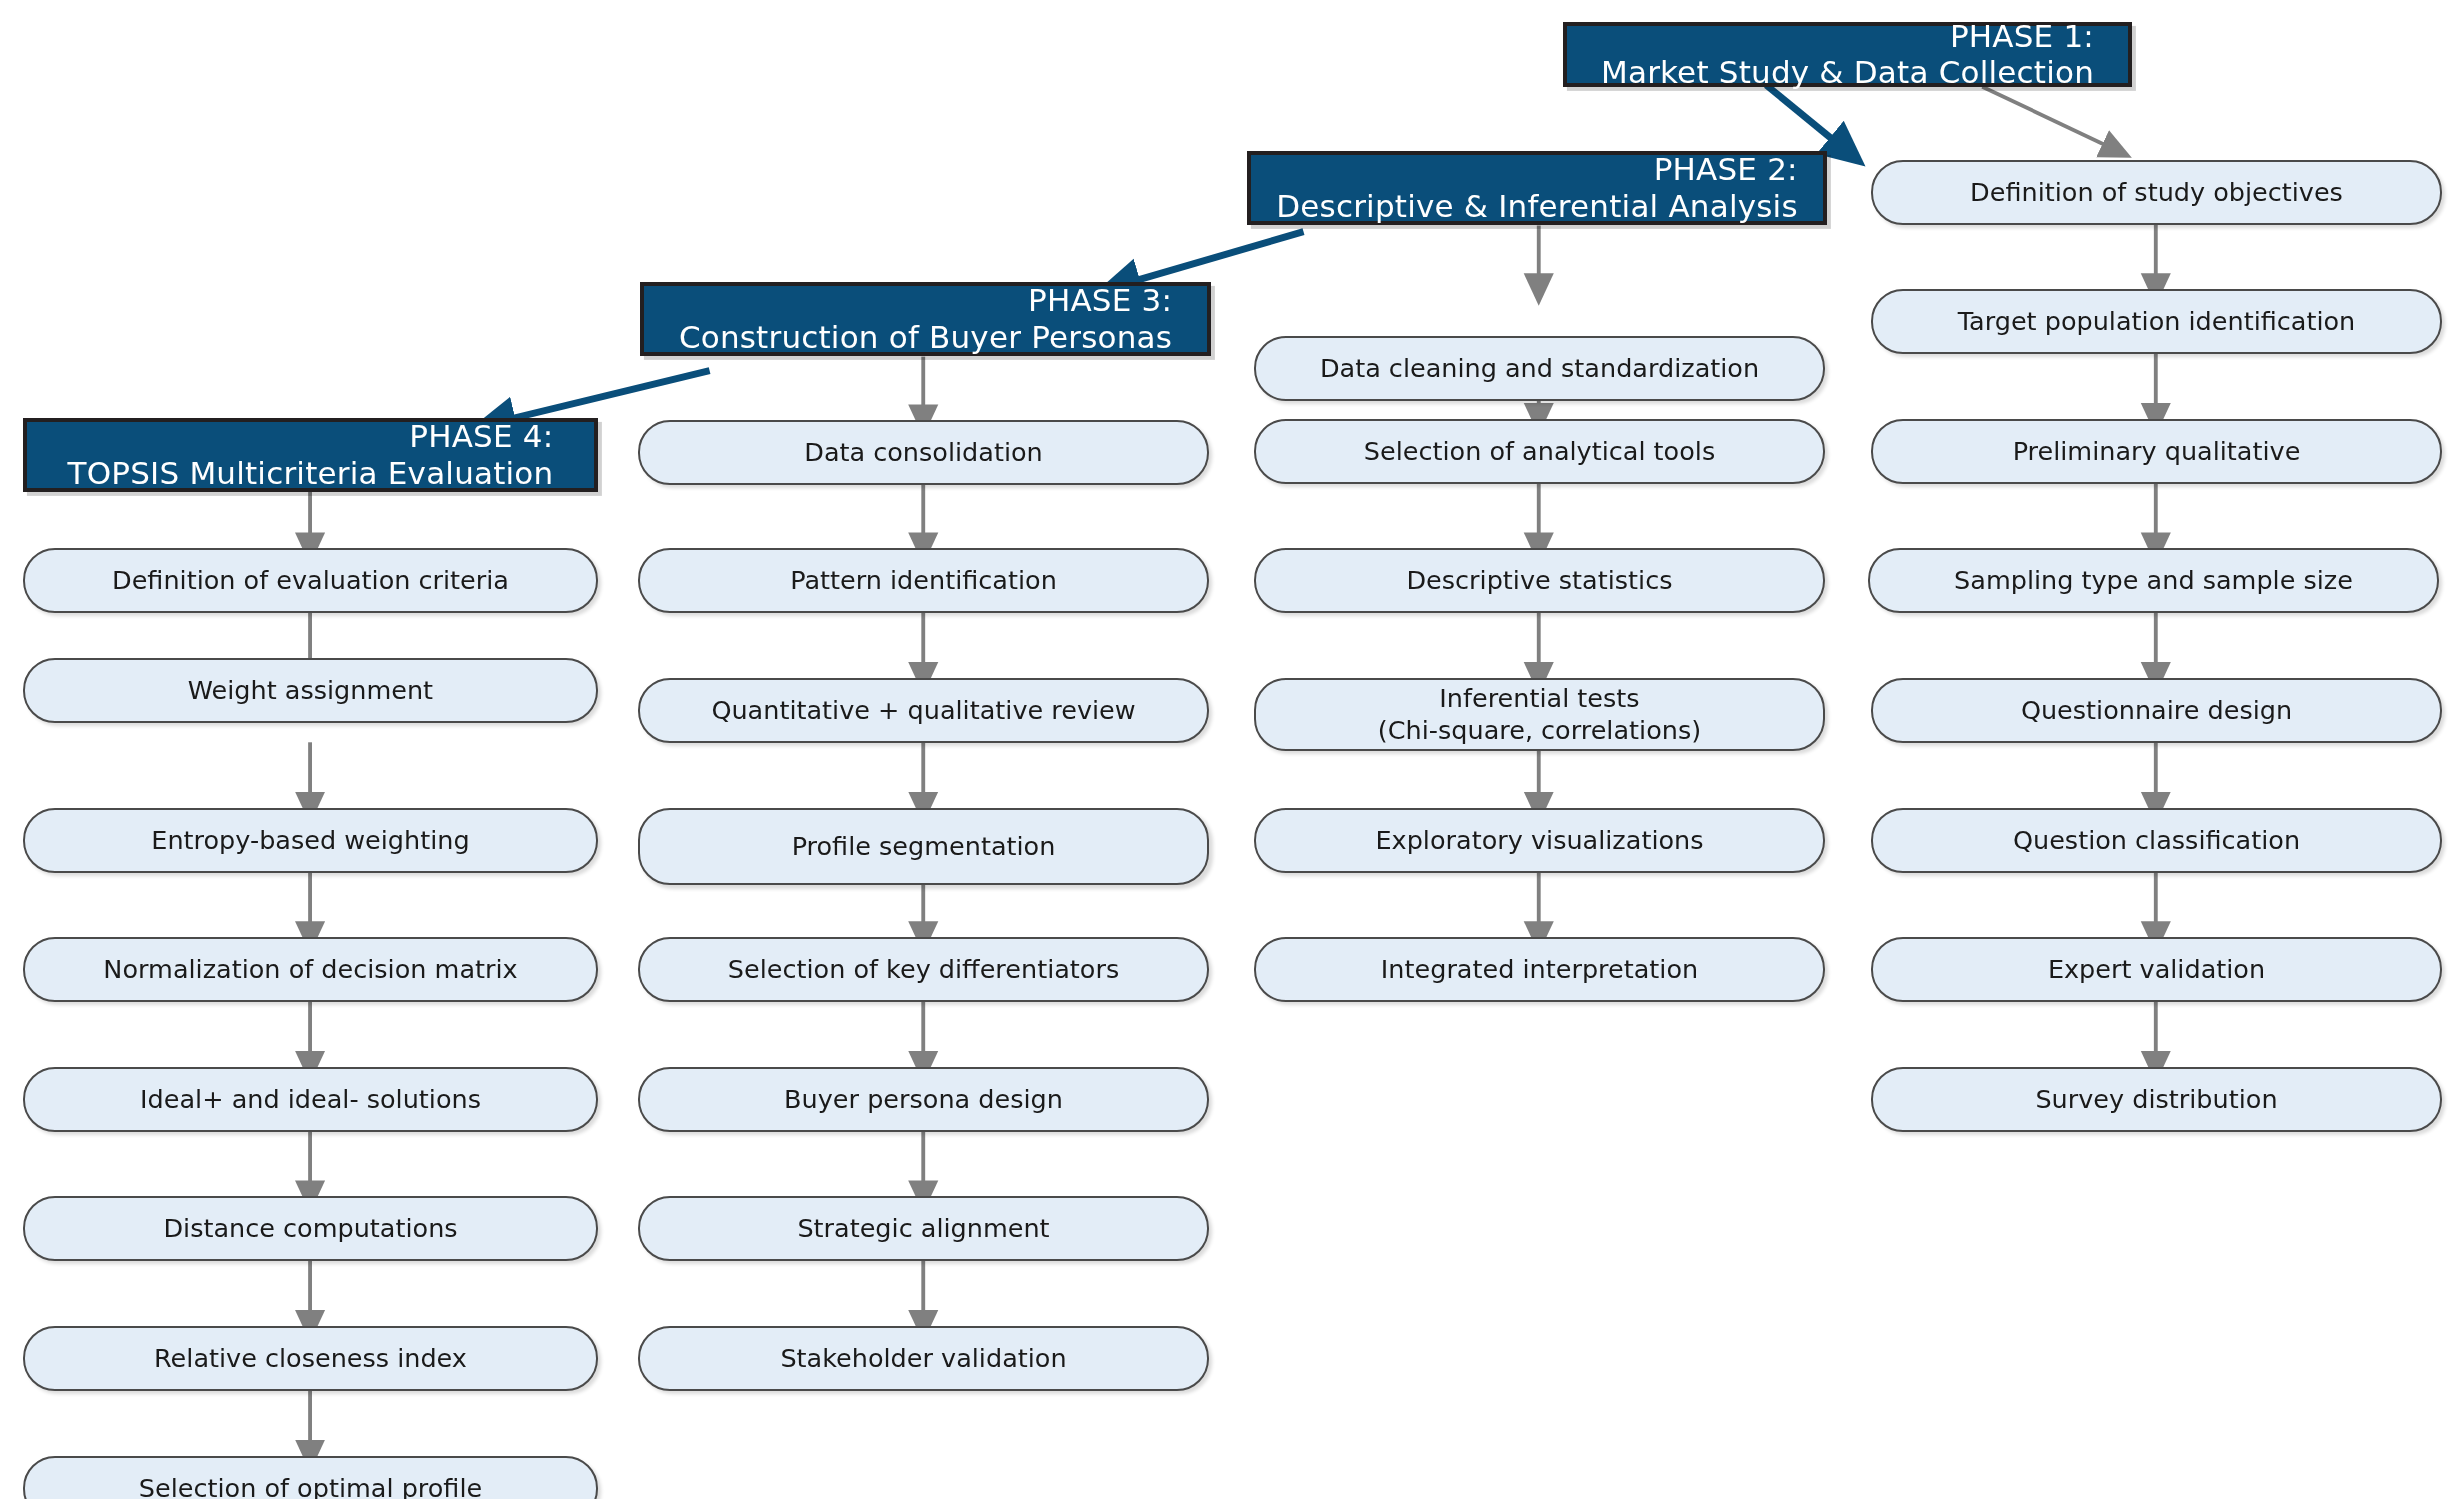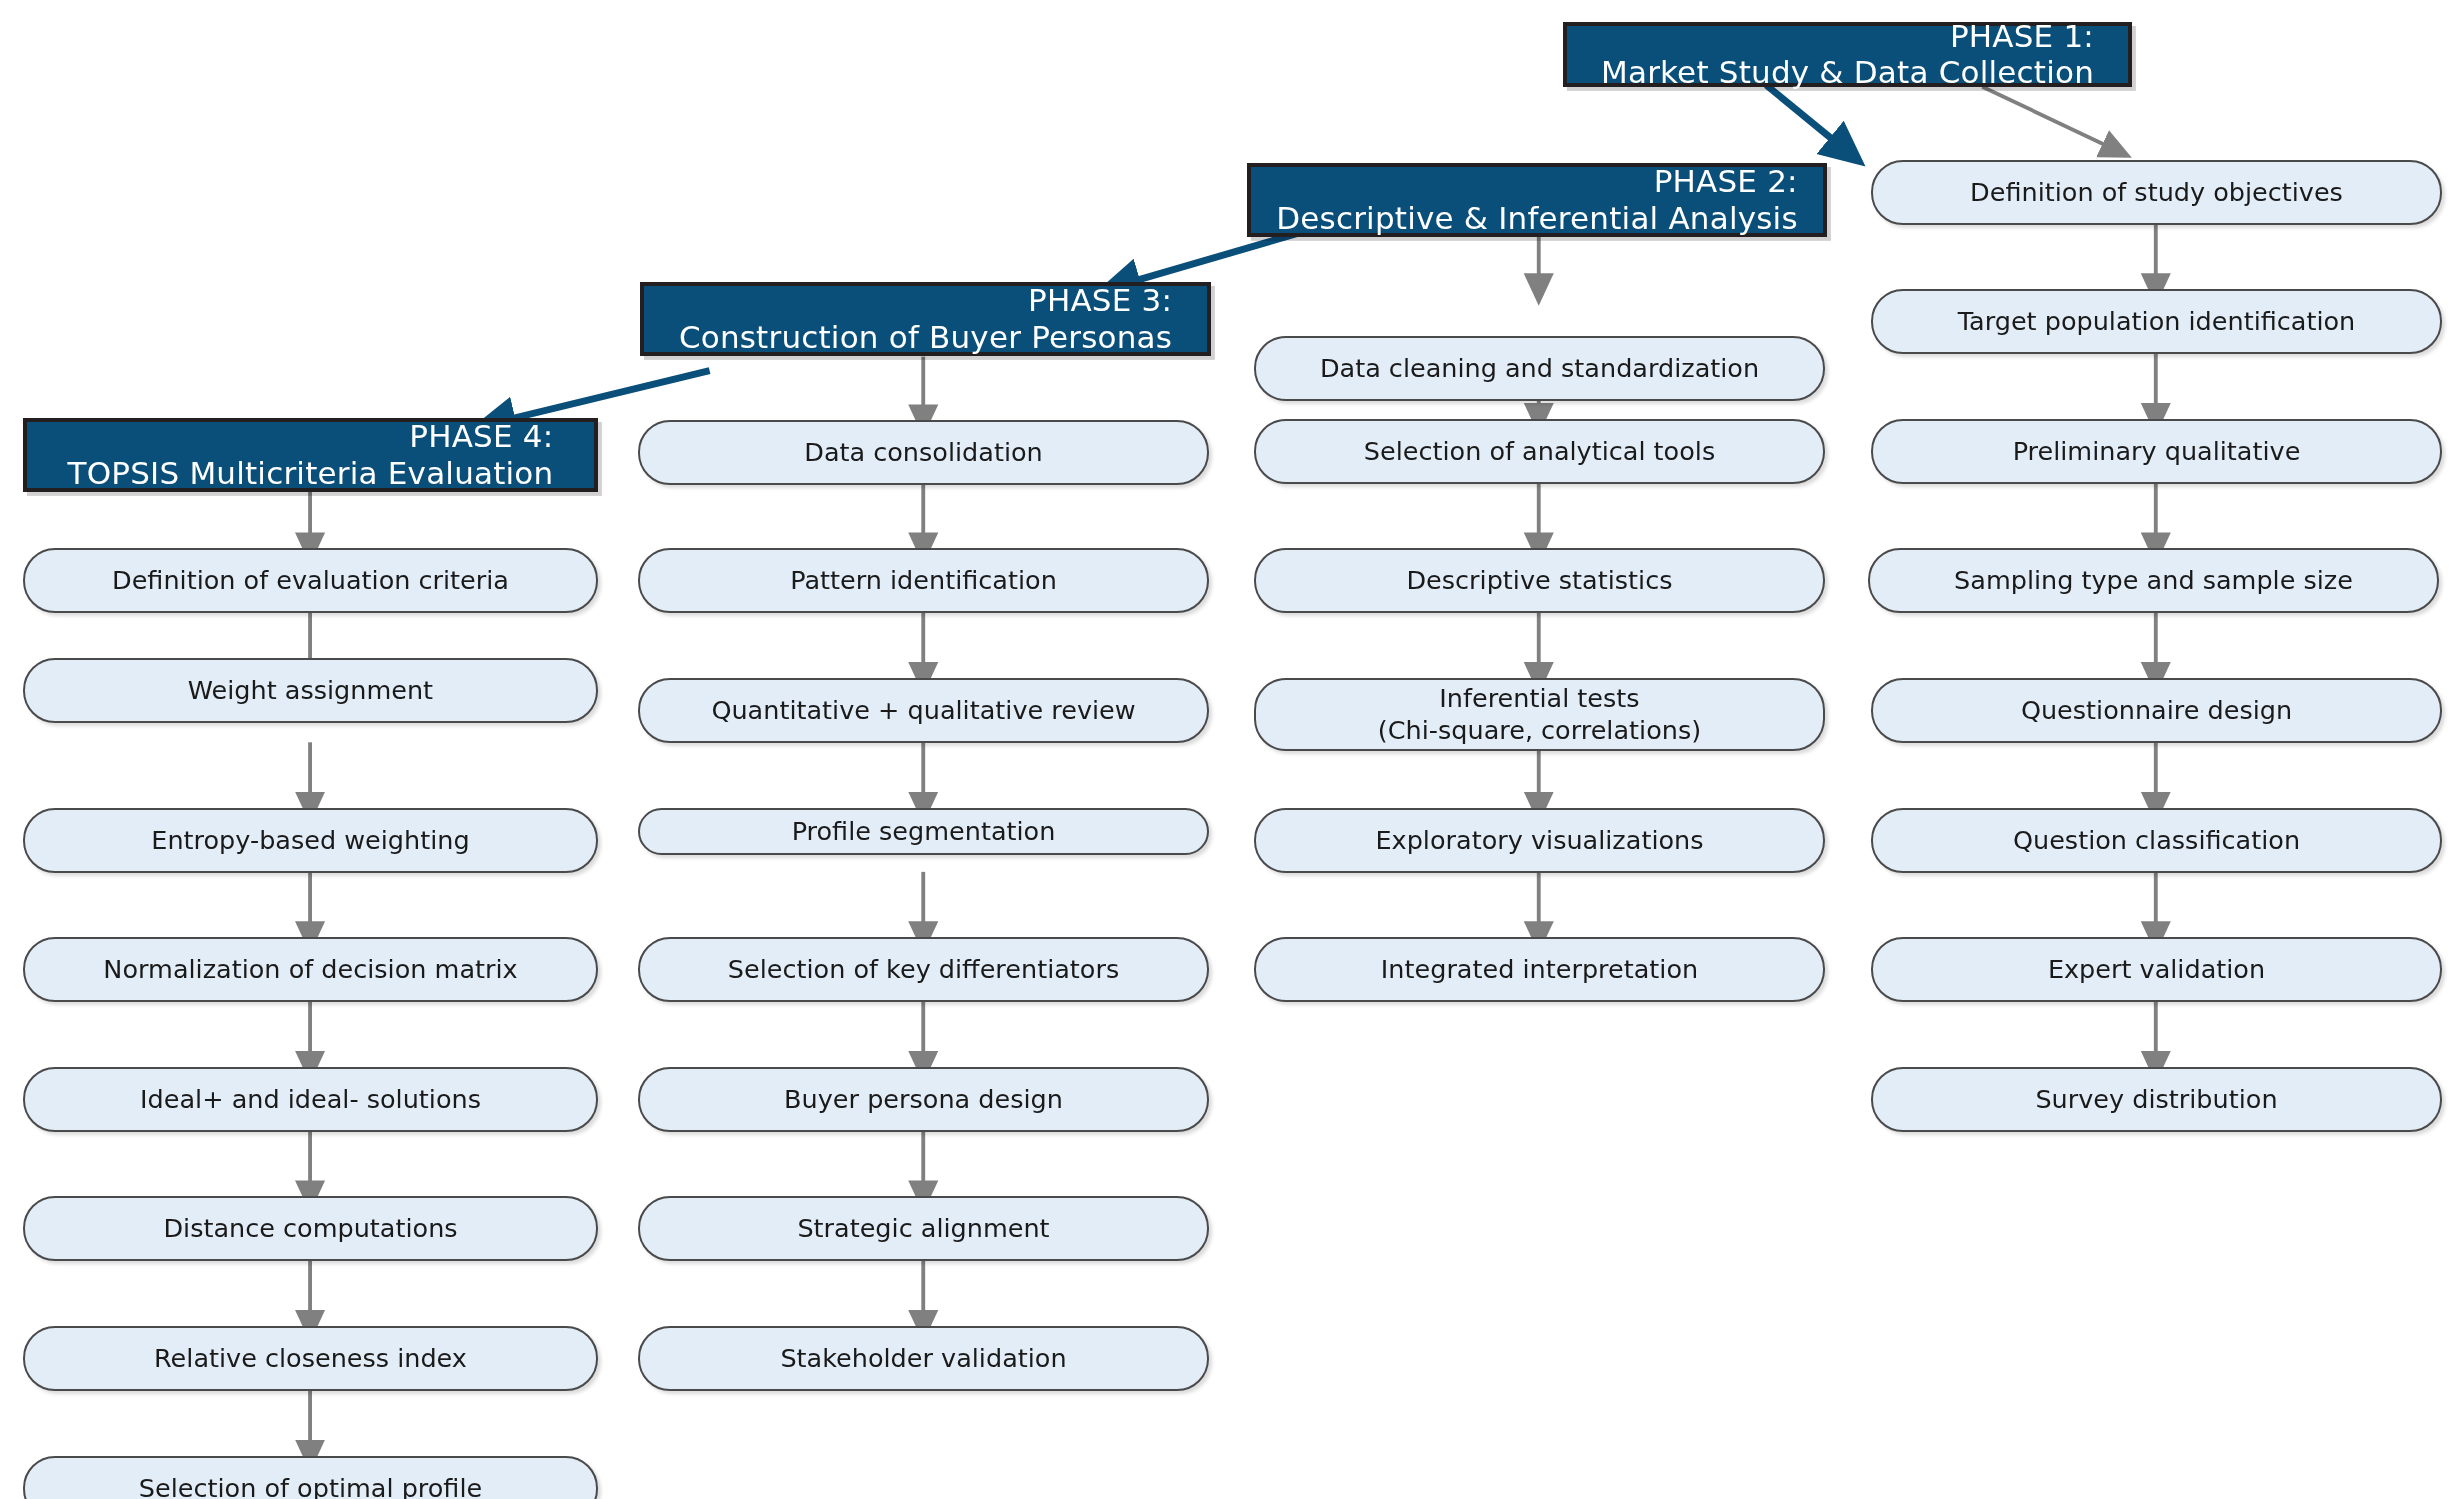"PHASE 2:" div.phase-box { margin-top: 12px -> none }
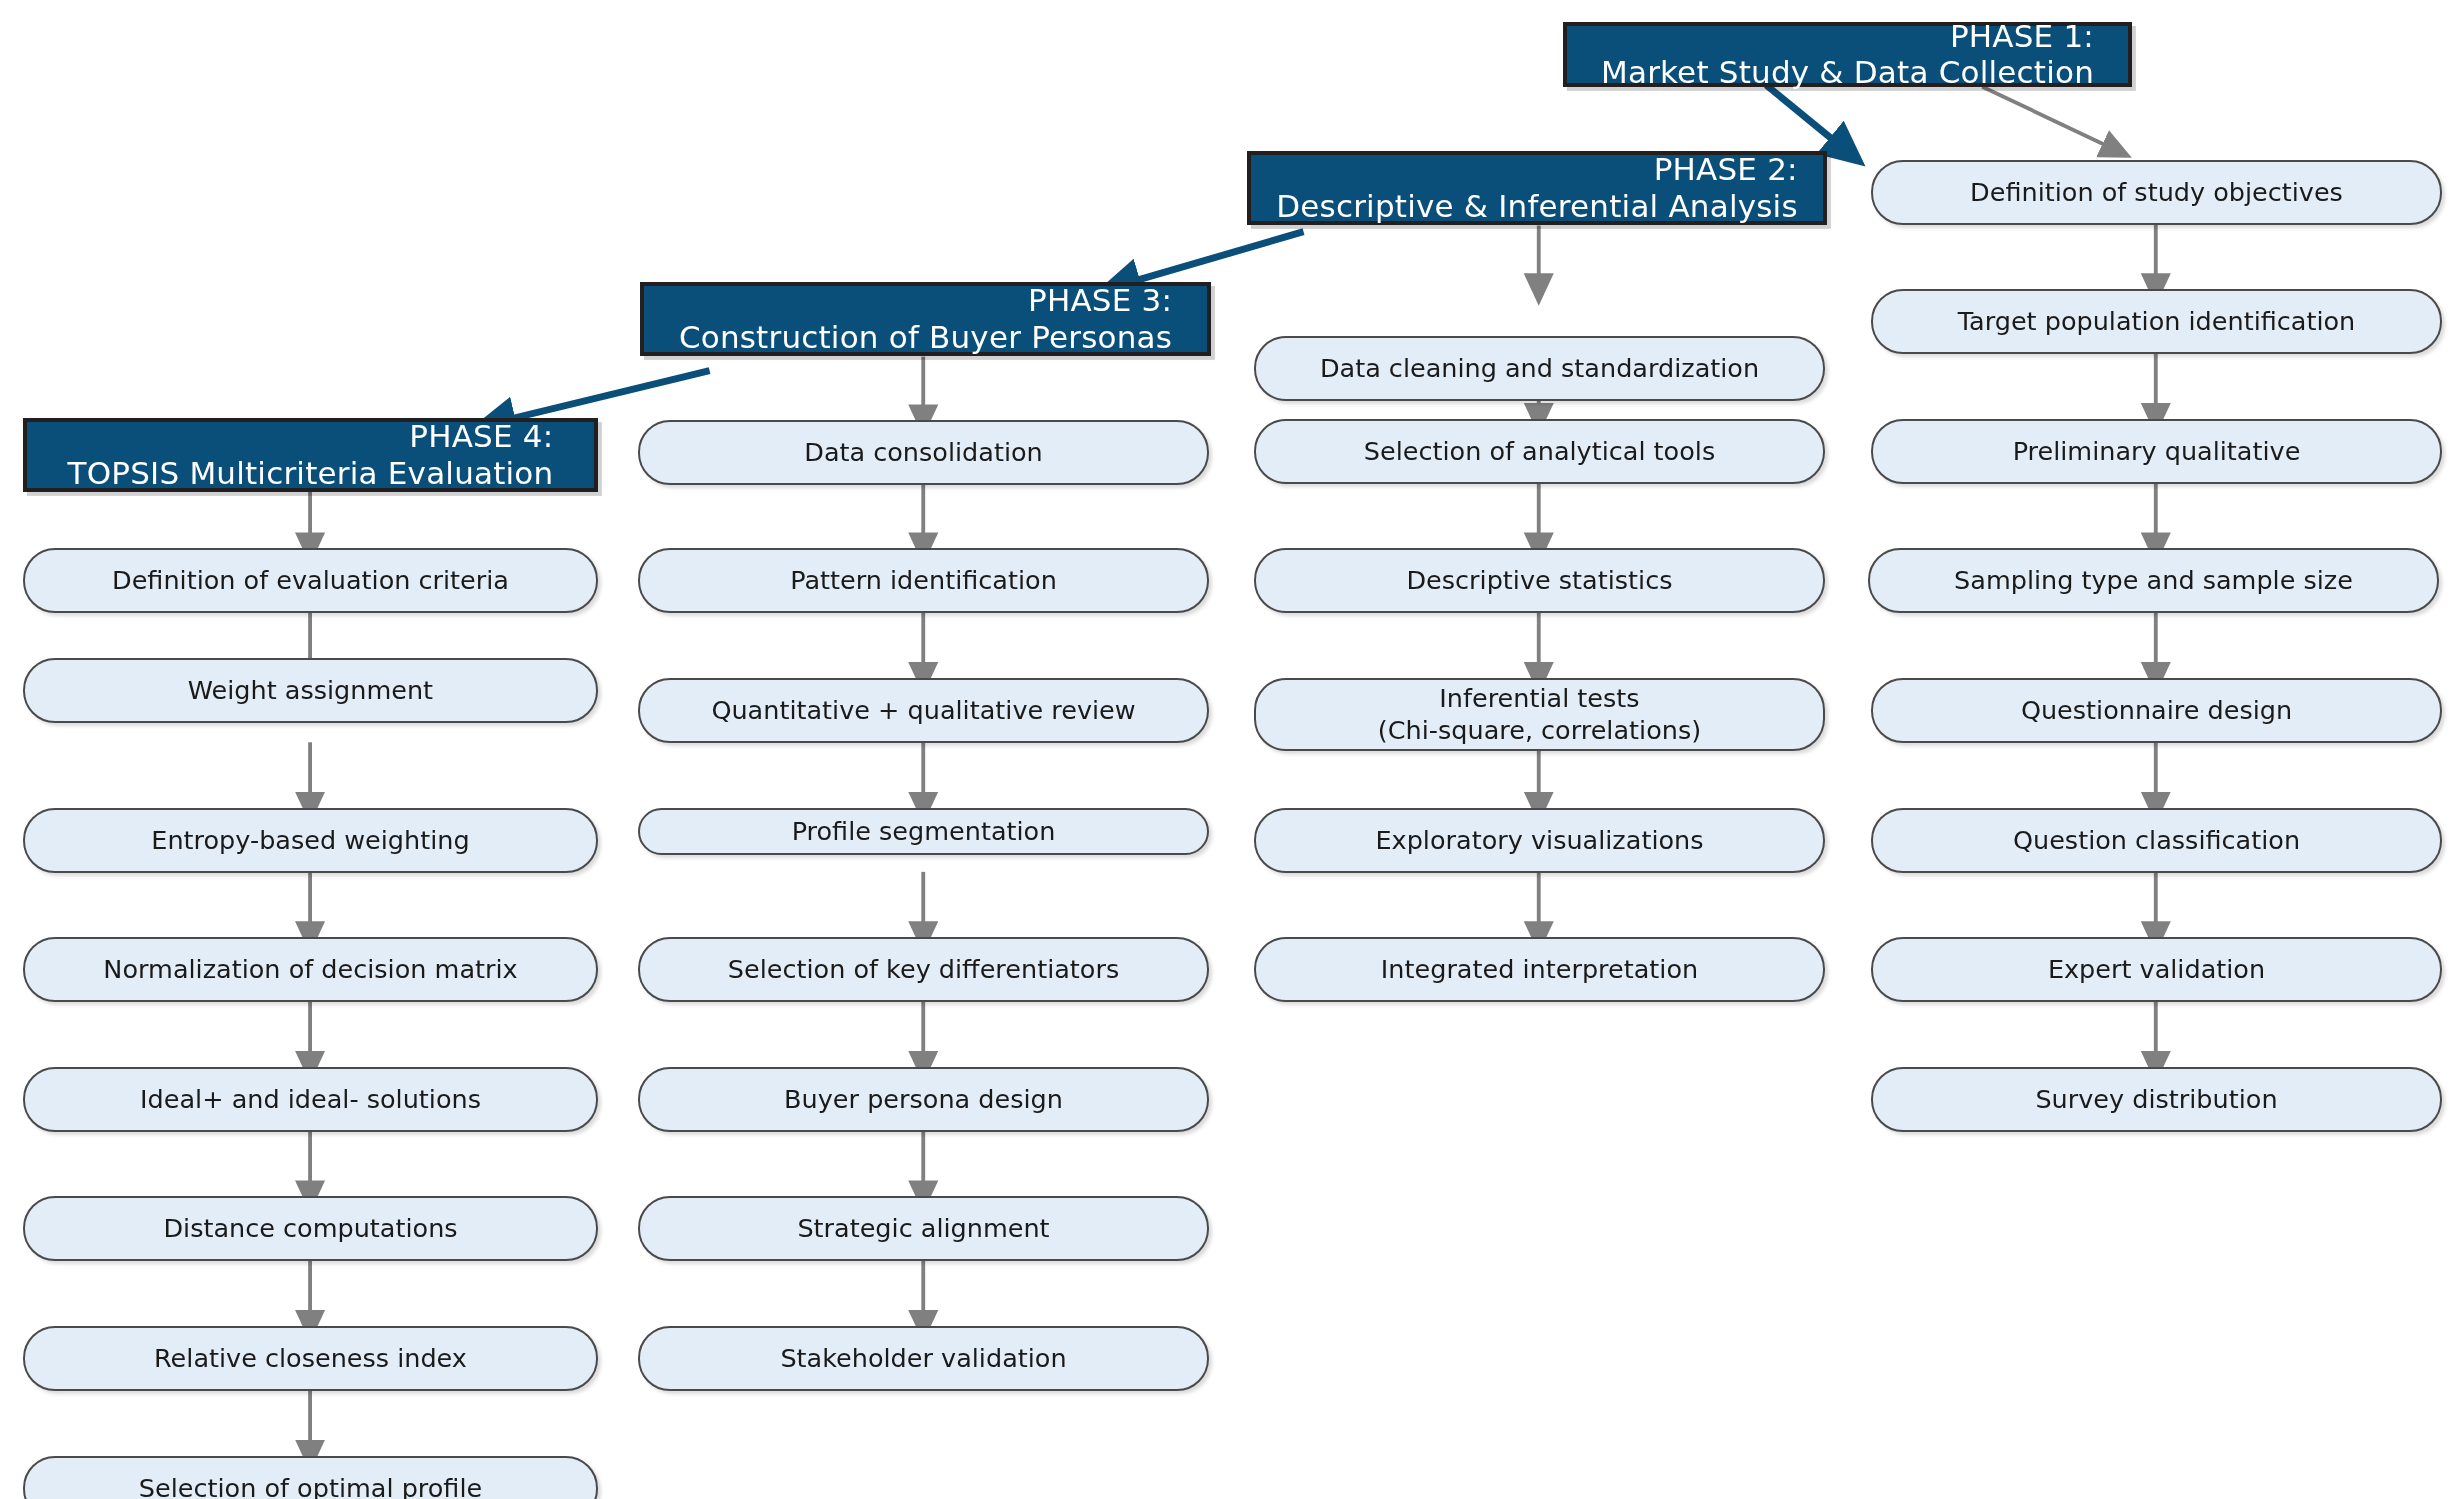"Profile segmentation" div.proc-box { height: 47px -> 77px }
